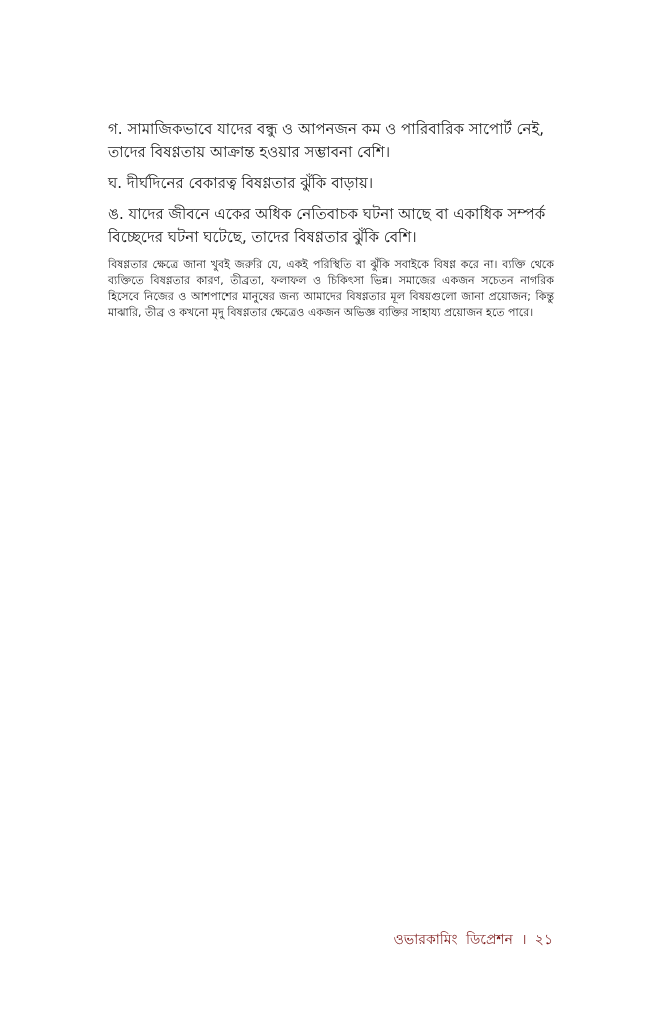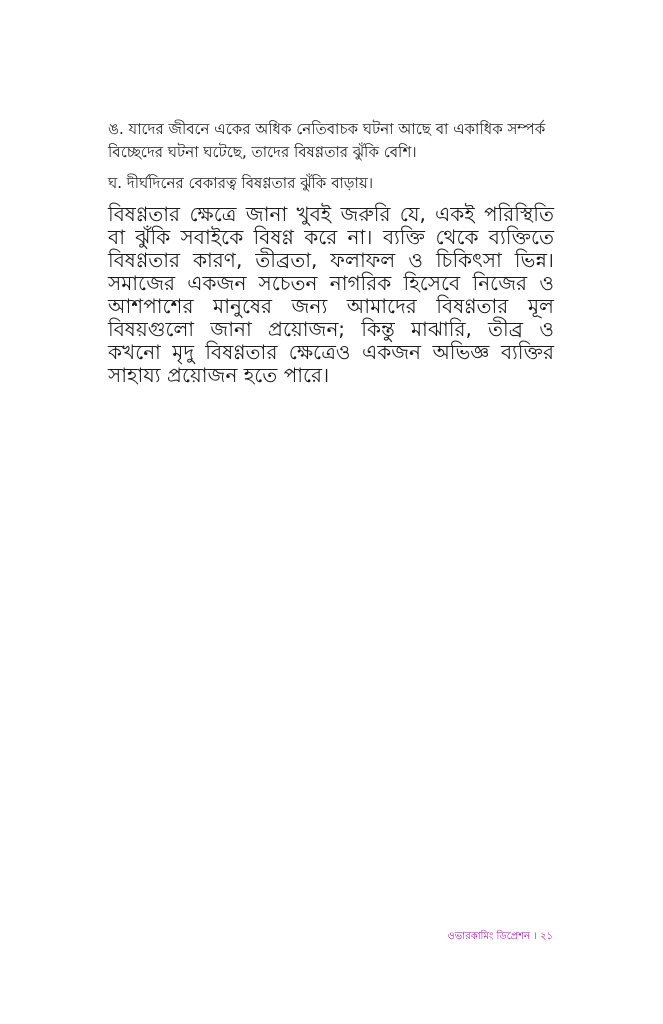"গ. সামাজিকভাবে যাদের বন্ধু ও" p.item { html: none -> <p> <span>গ.</span> <span>সামাজিকভাবে যাদের বন্ধু ও আপনজন কম ও পারিবারিক সাপোর্ট নেই, তাদের বিষণ্ণতায় আক্রান্ত হওয়ার সম্ভাবনা বেশি।</span> </p> }
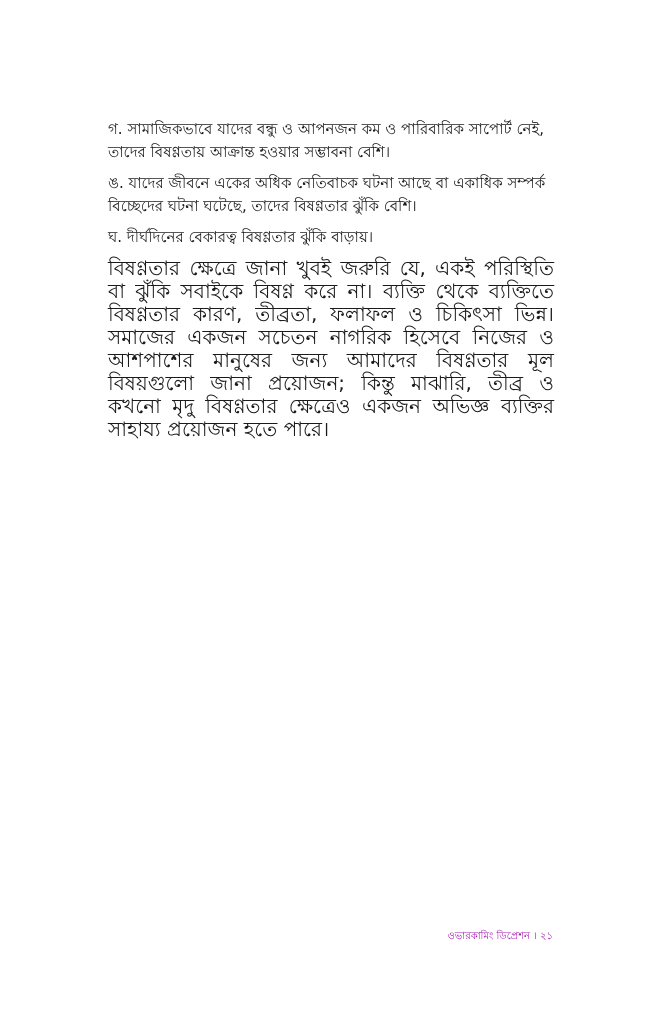"ঙ. যাদের জীবনে একের অধিক" p.item { order: before "ঘ. দীর্ঘদিনের বেকারত্ব বিষণ্ণতার ঝুঁকি" -> after "ঘ. দীর্ঘদিনের বেকারত্ব বিষণ্ণতার ঝুঁকি" }
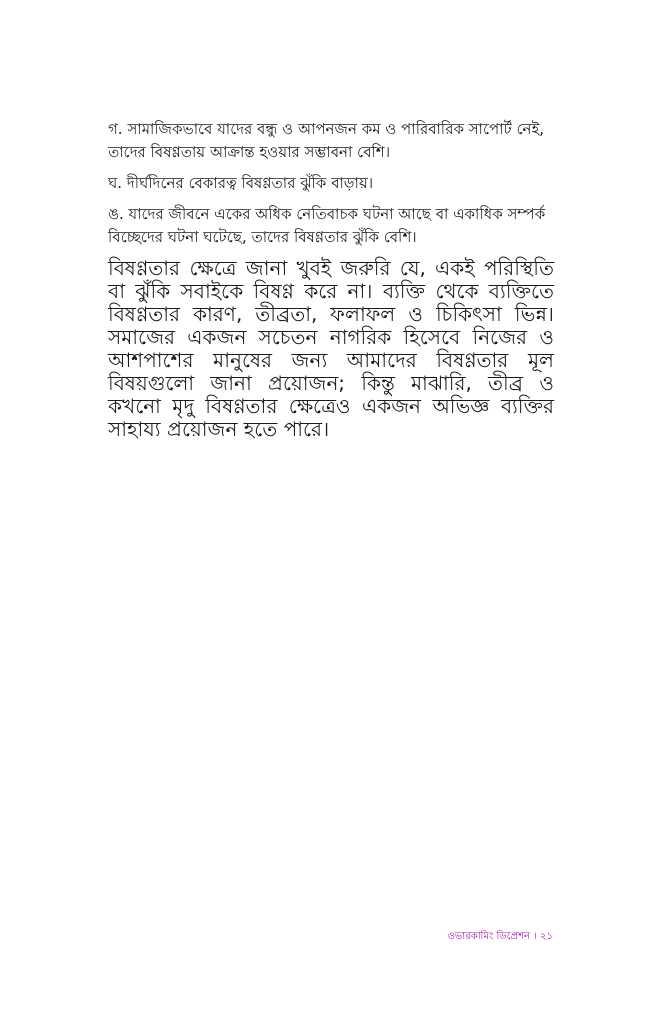"বিষণ্ণতার ক্ষেত্রে জানা খুবই জরুরি" .para { font-size: 20px -> 11px; line-height: 23px -> 16px }
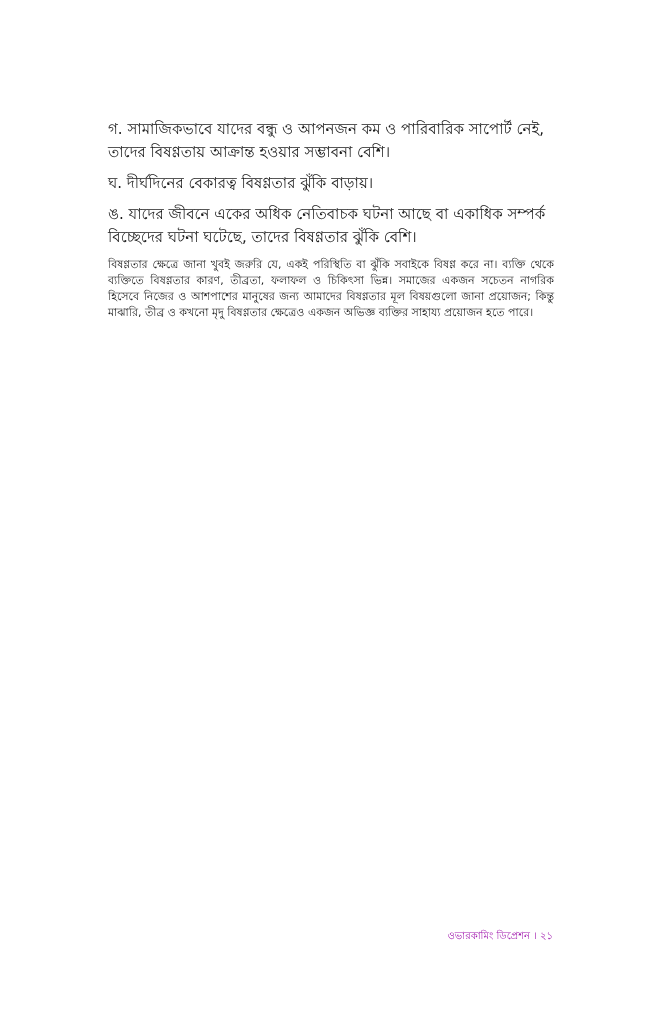"ওভারকামিং ডিপ্রেশন । ২১" .footer { color: #a21caf -> #7f1d1d; font-family: none -> Liberation Mono, monospace; font-size: 10px -> 14px }
